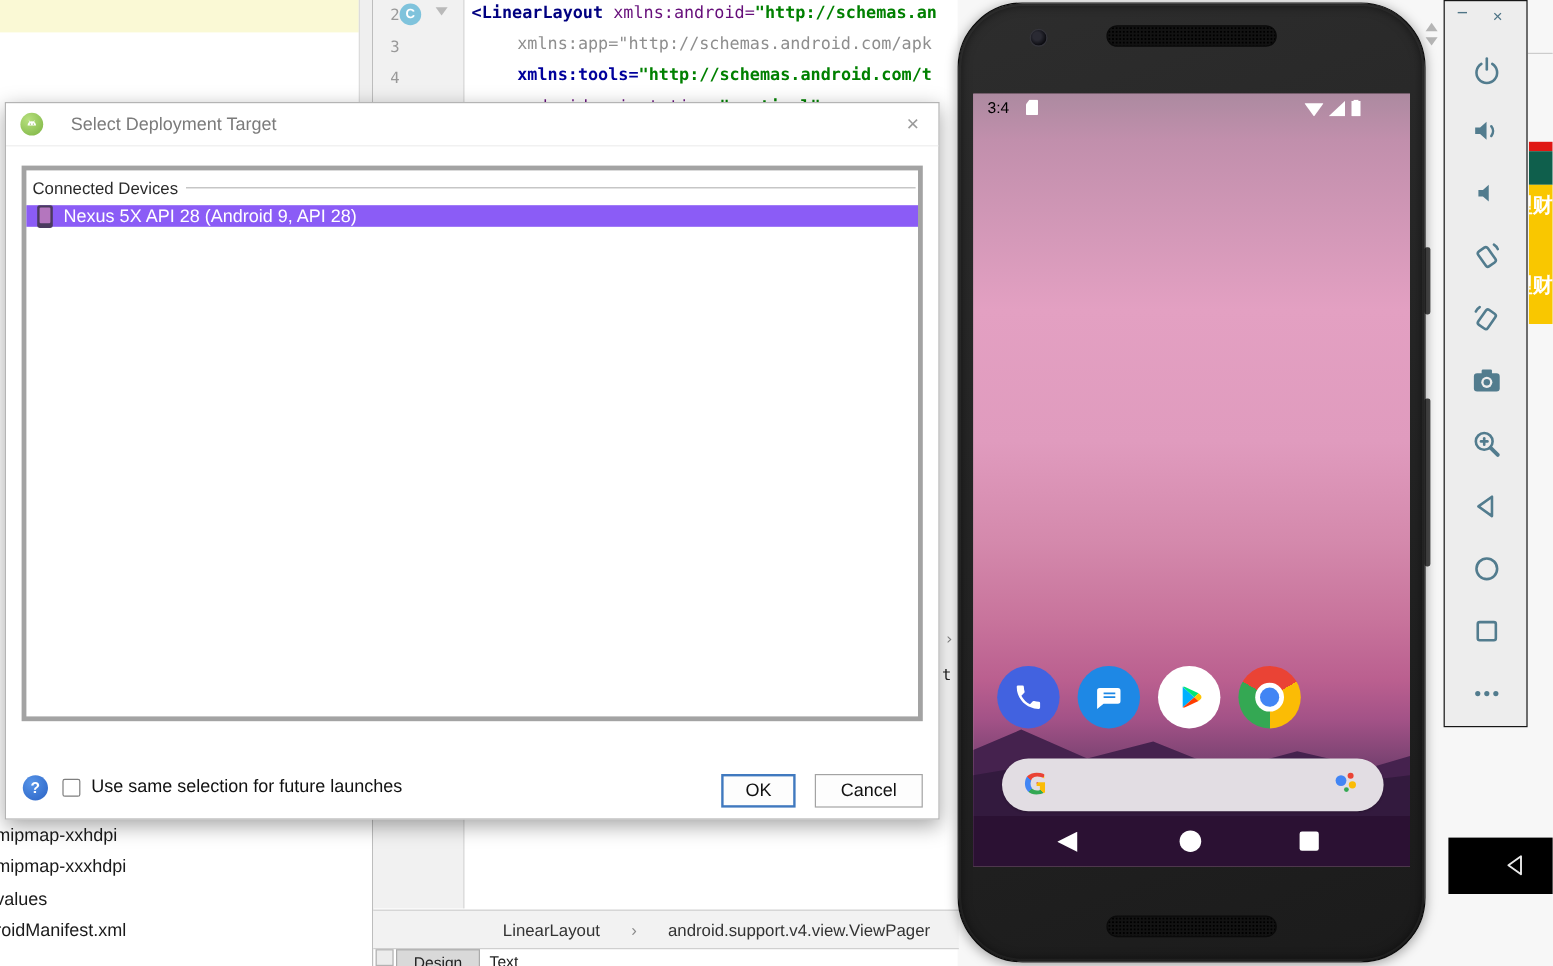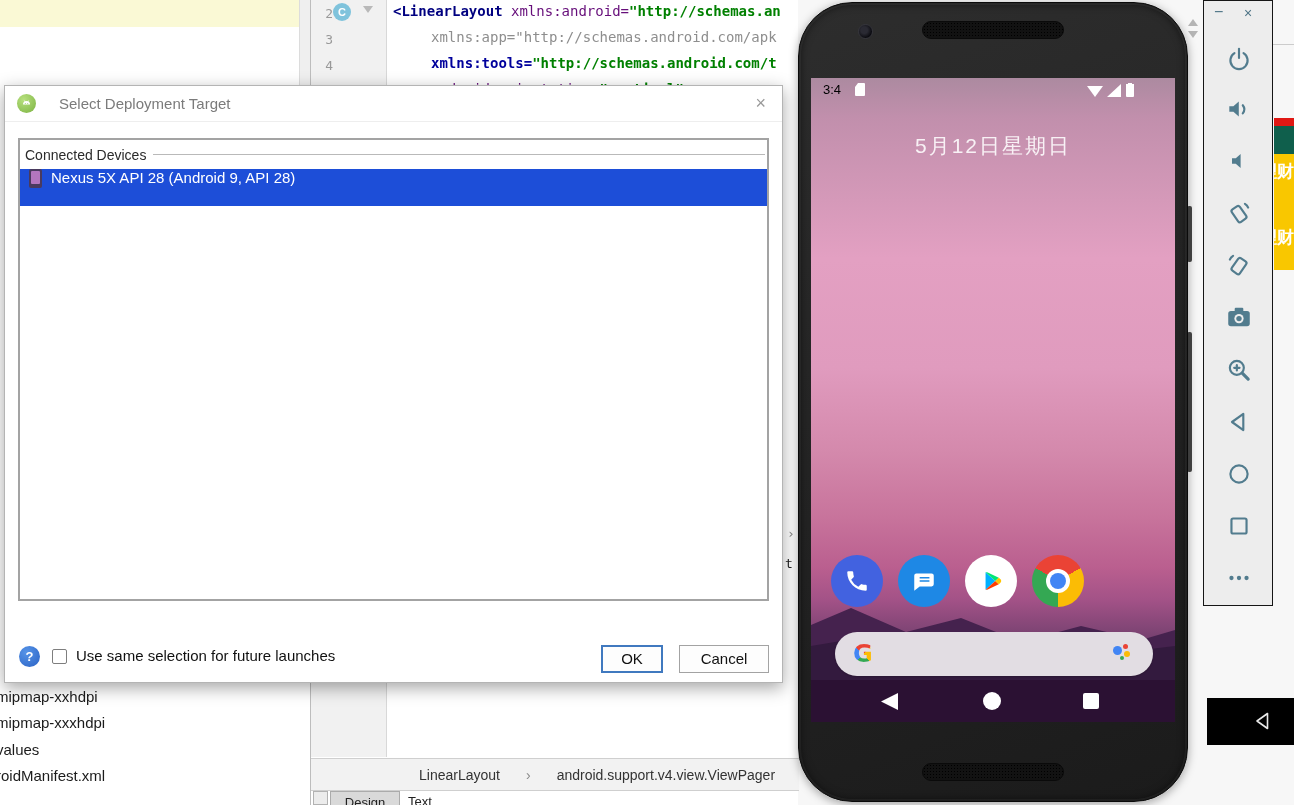"Connected Devices" .listbox { border: 2px solid #a3a3a3 -> 4px solid #a3a3a3 }
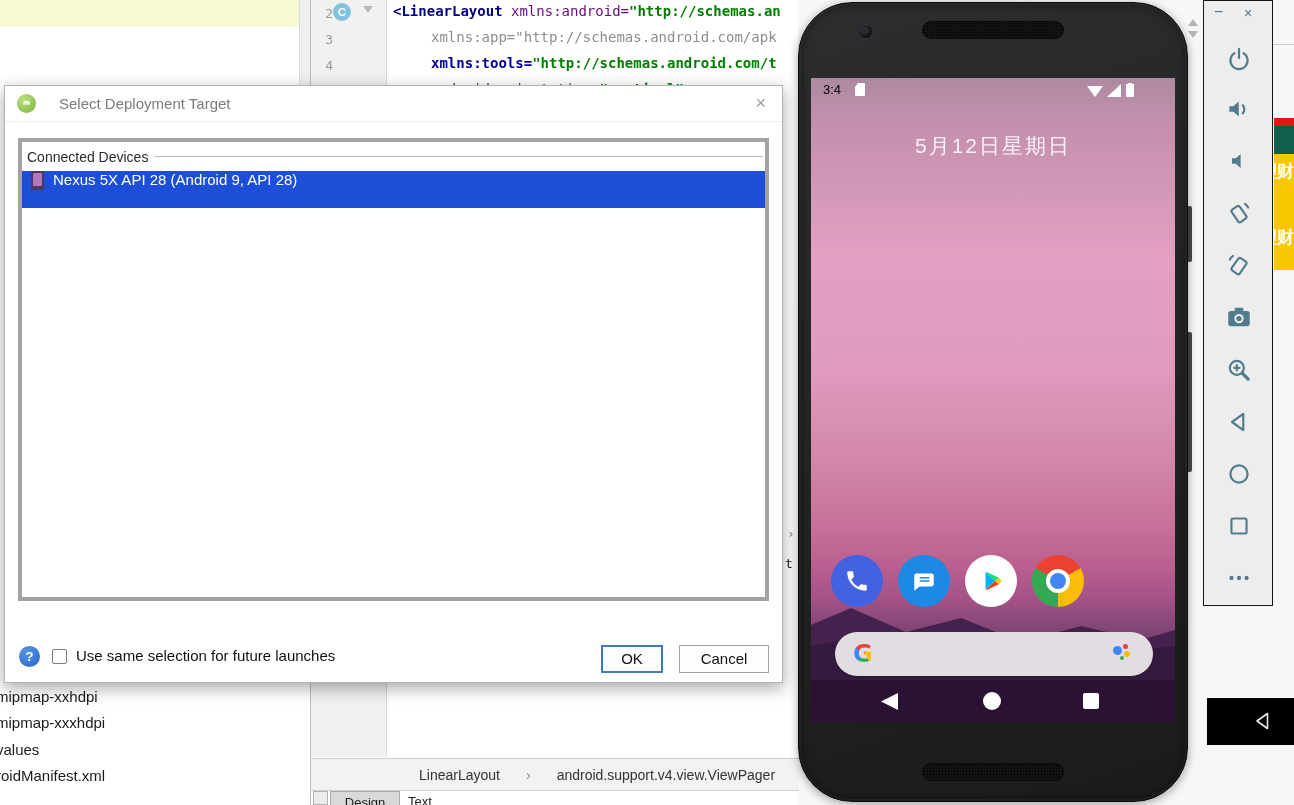"5月12日星期日" div.abs { html: <div>5月12日星期日</div> -> none }
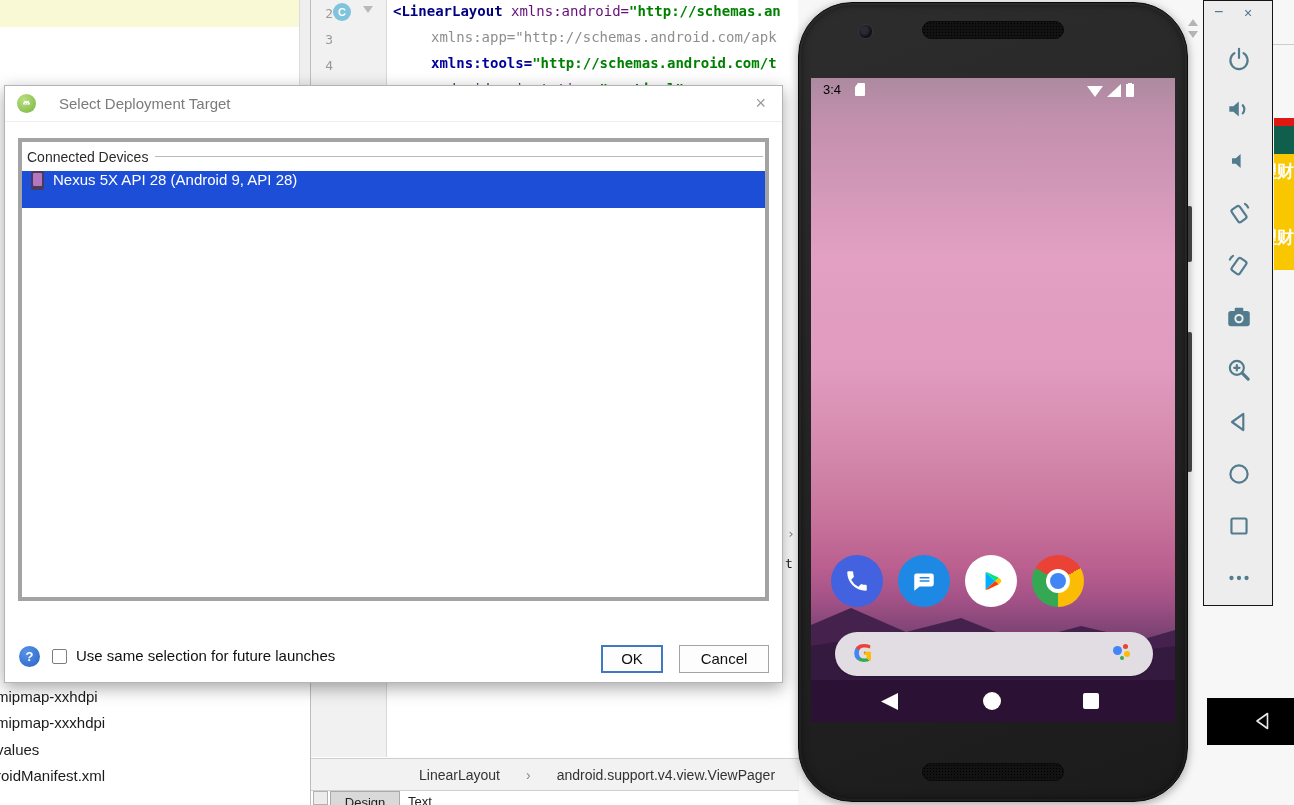"Nexus 5X API 28 (Android" .device-row { align-items: flex-start -> center; background: #1d4ed8 -> #8b5cf6; height: 37px -> 18px }
